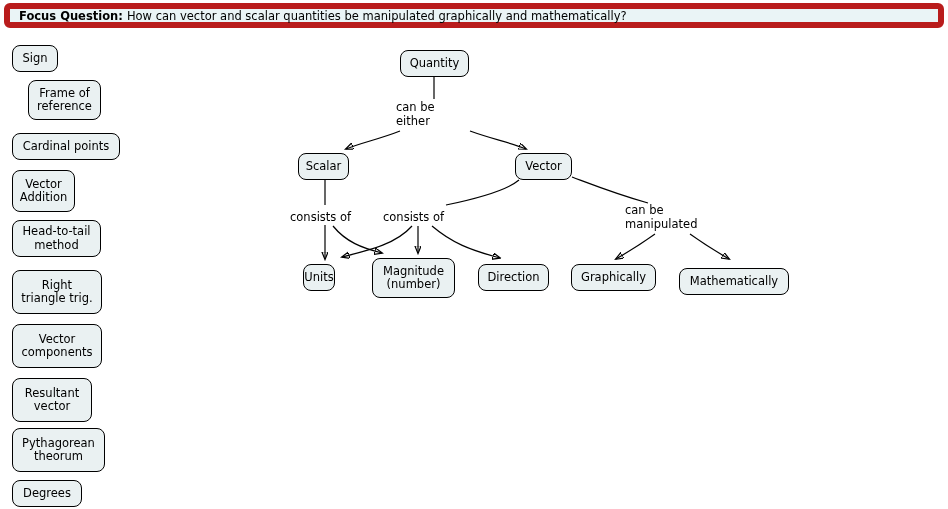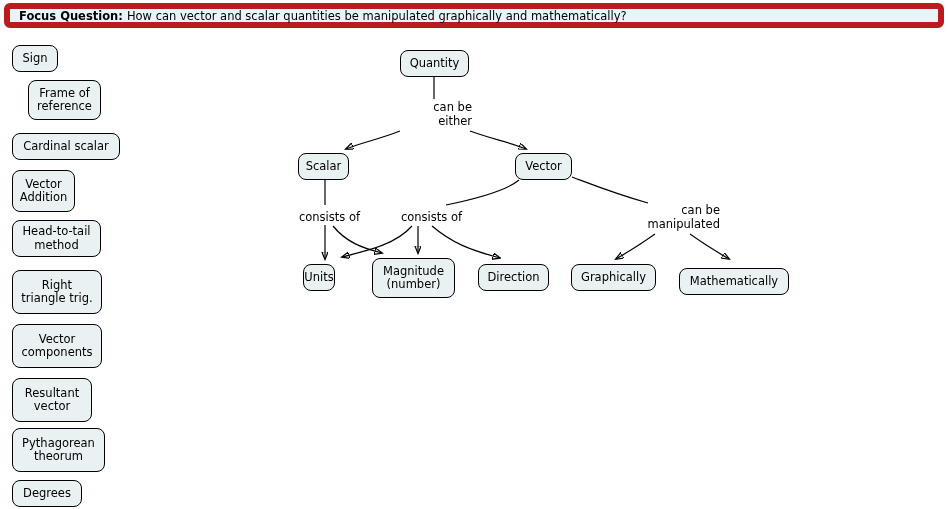"can be" .link-label { text-align: right -> left }
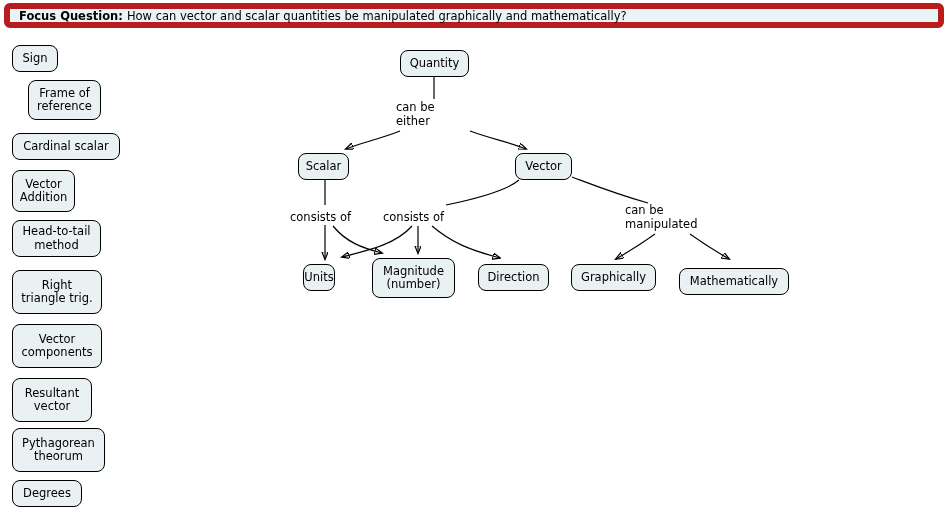"Cardinal scalar" div.node { text: scalar -> points }
